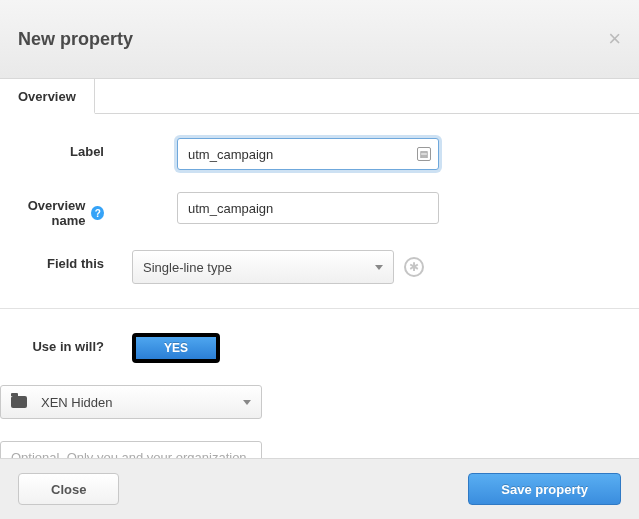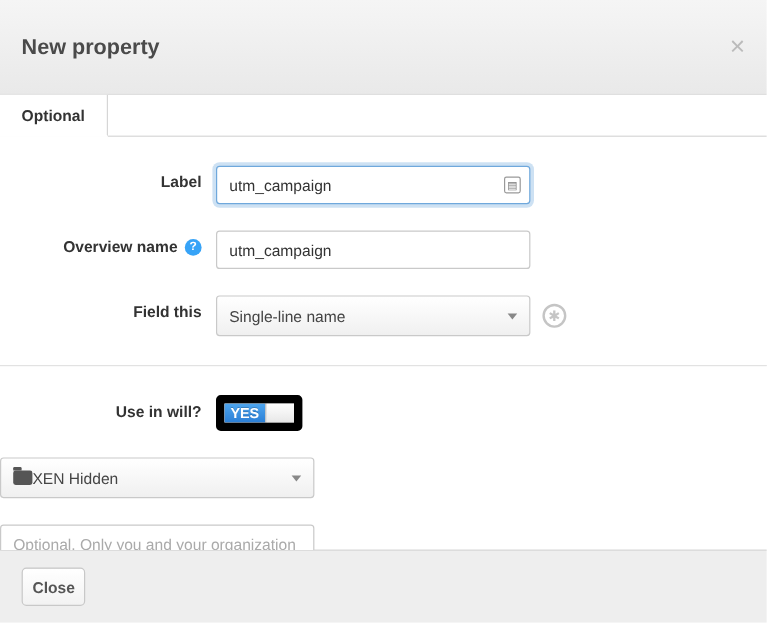"Optional" div.tab { text: Optional -> Overview }
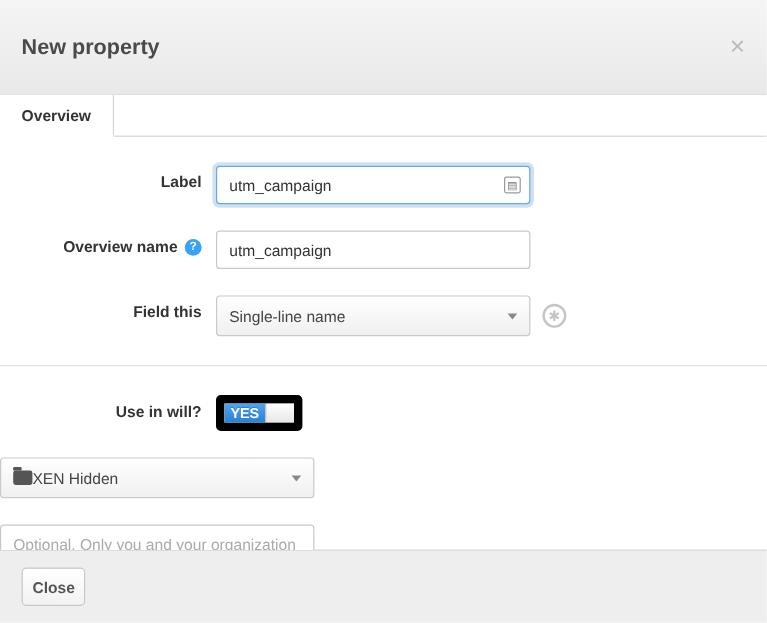"Label" .row-label { padding-right: 12px -> 28px; width: 180px -> 132px }
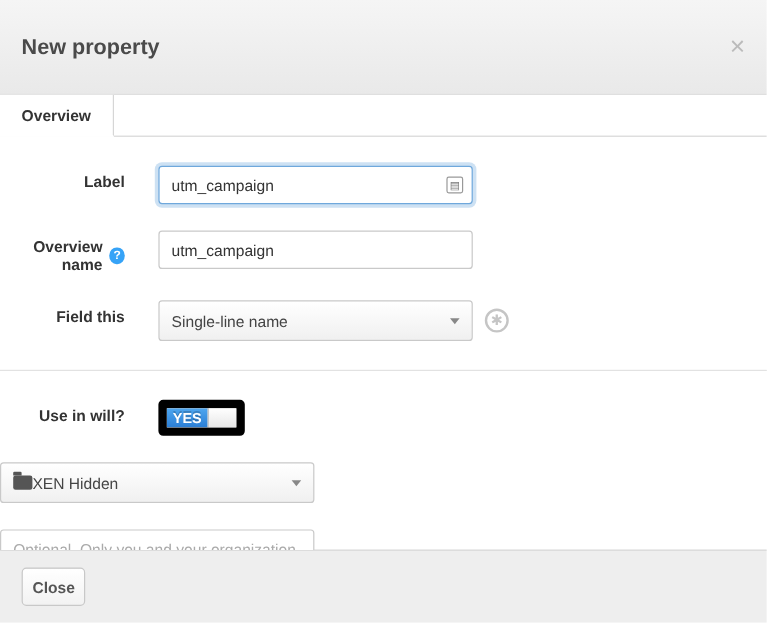"utm_campaign" .text-input { margin-left: none -> 45px }
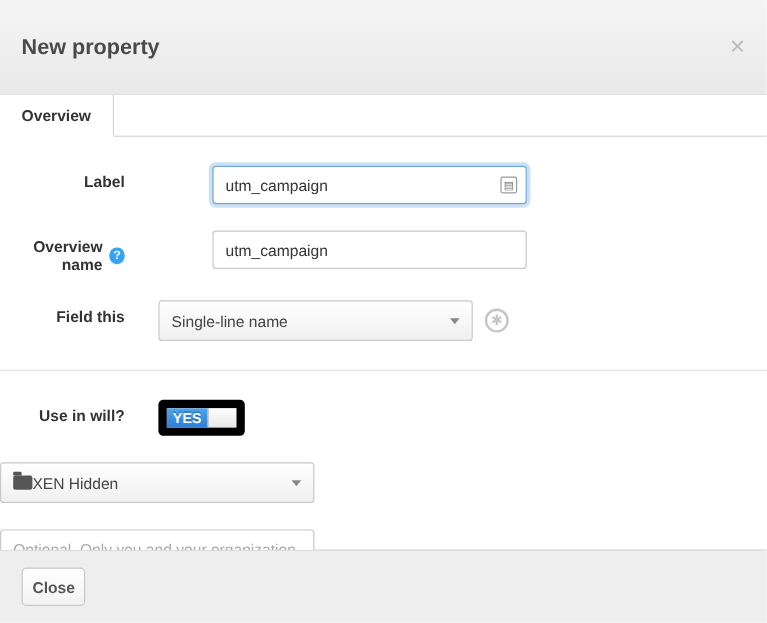"Single-line name" span { text: name -> type }
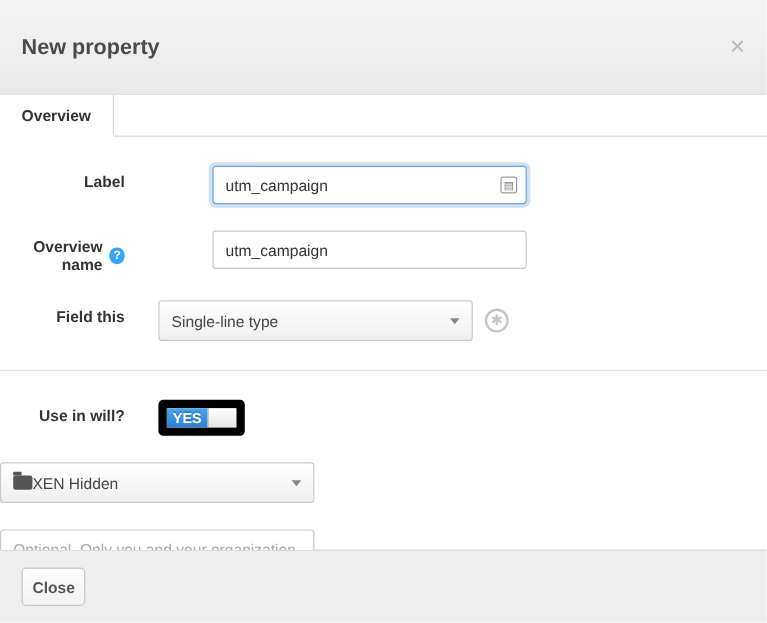"YES" .toggle { border: 7px solid #000000 -> 4px solid #000000; flex-direction: none -> column; width: 72px -> 88px }
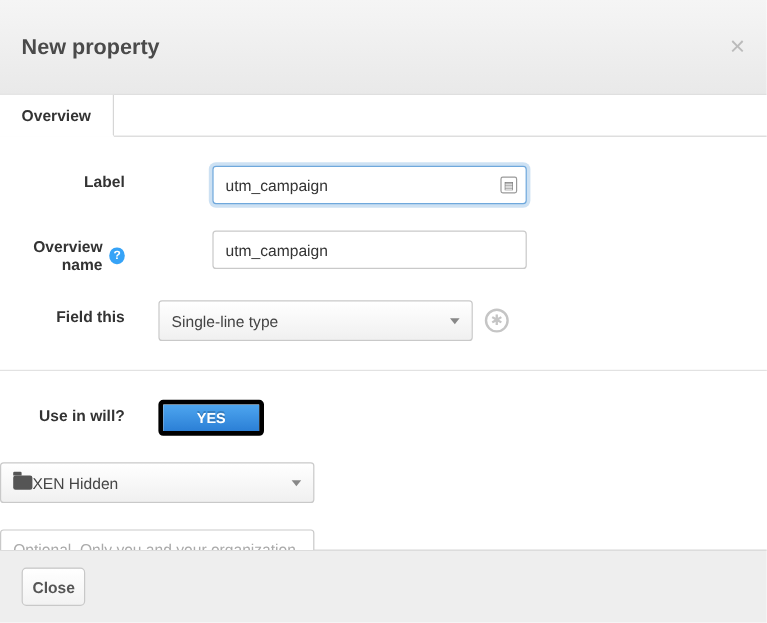"XEN Hidden" .select-left { gap: 0 -> 14px }
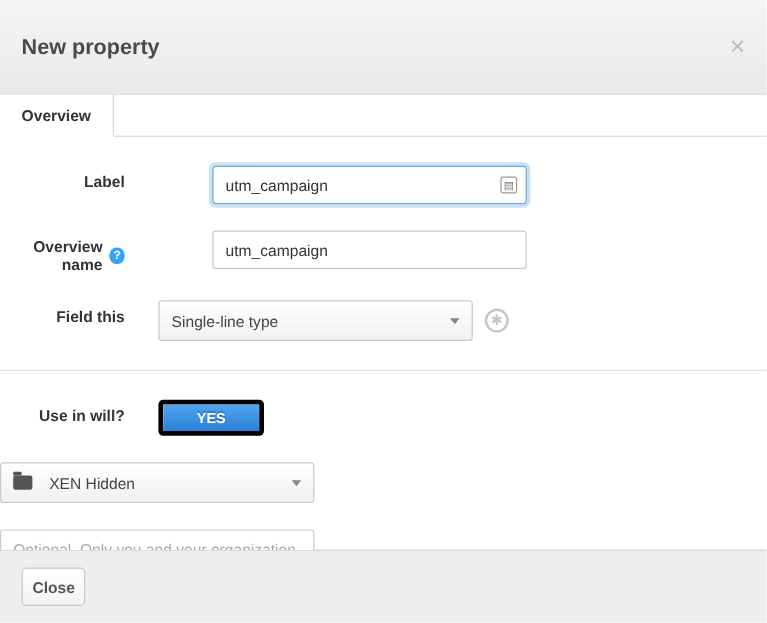"Close" .btn { padding: 0 8px -> 0 32px }
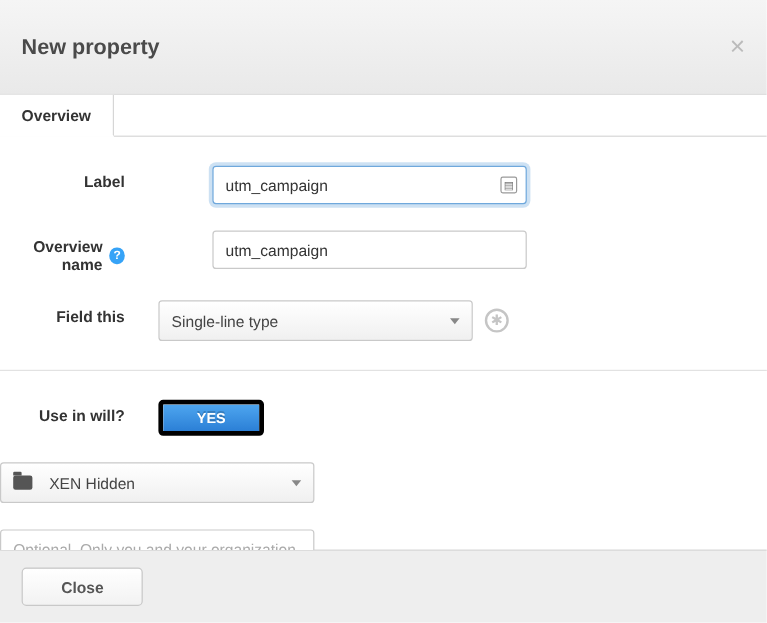"Save property" button.btn { html: none -> <button>Save property</button> }
